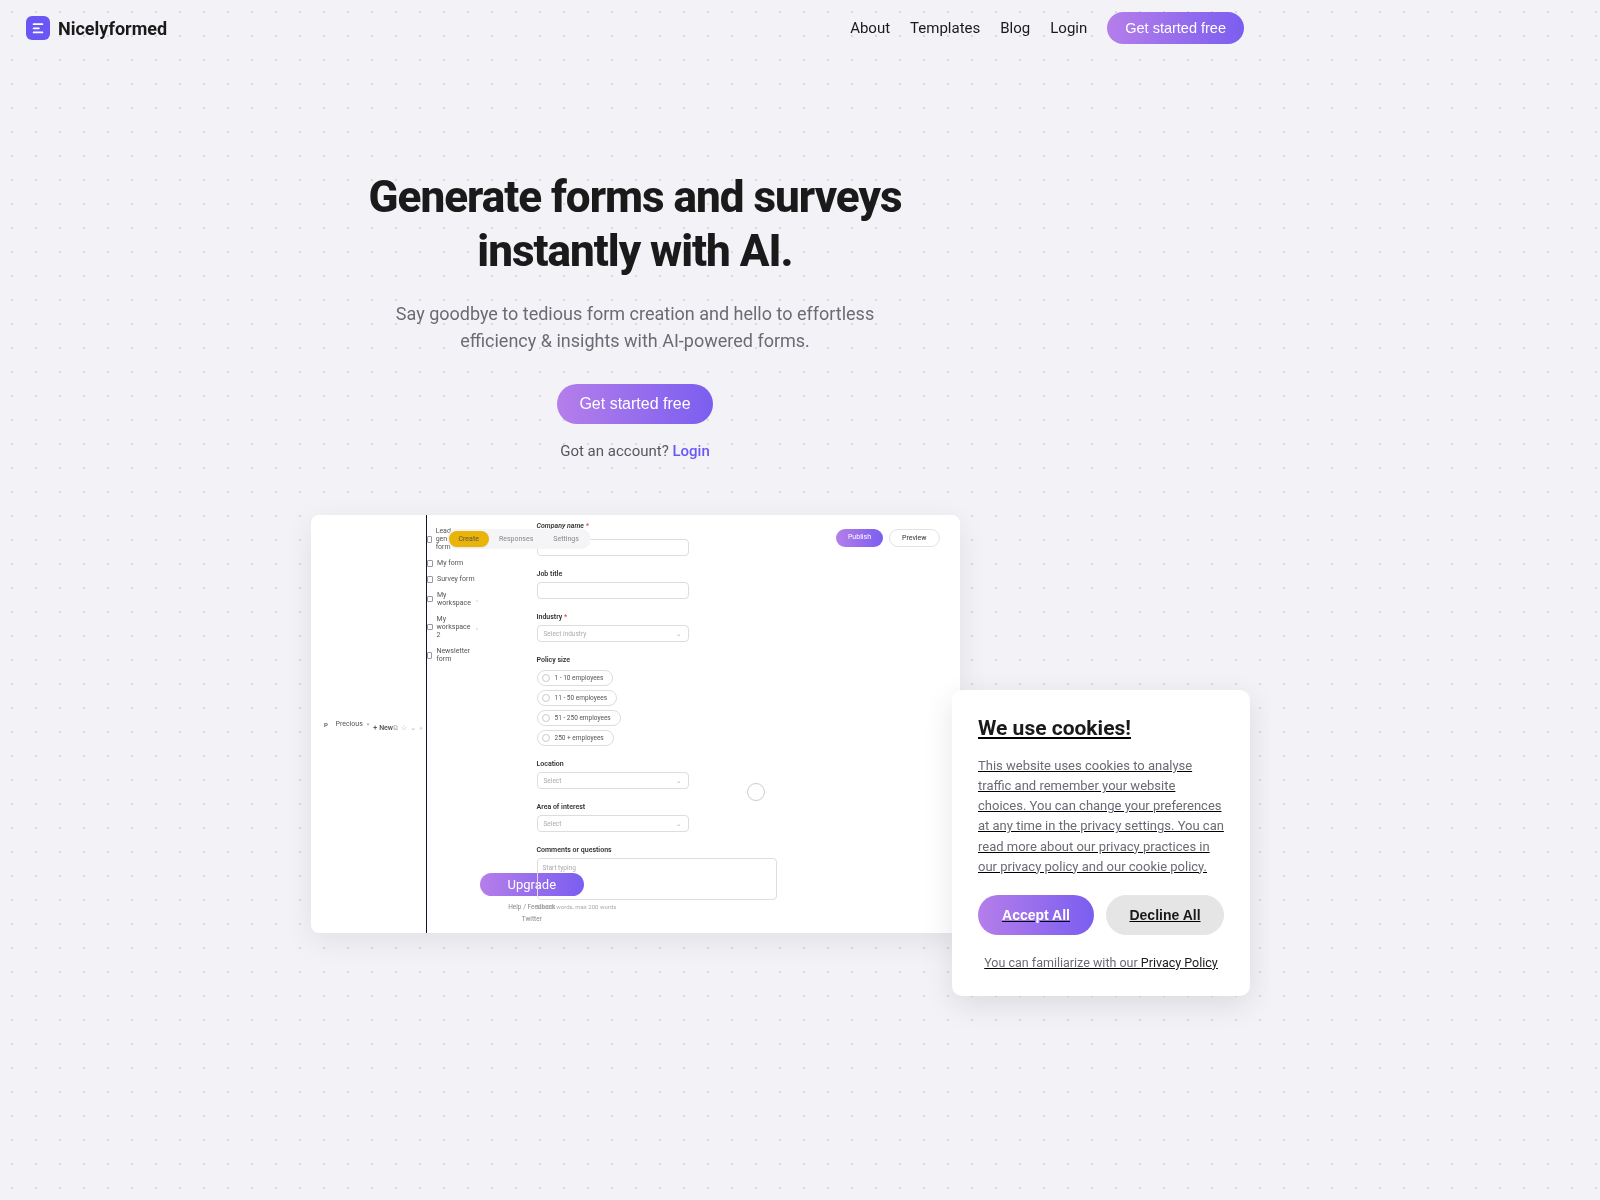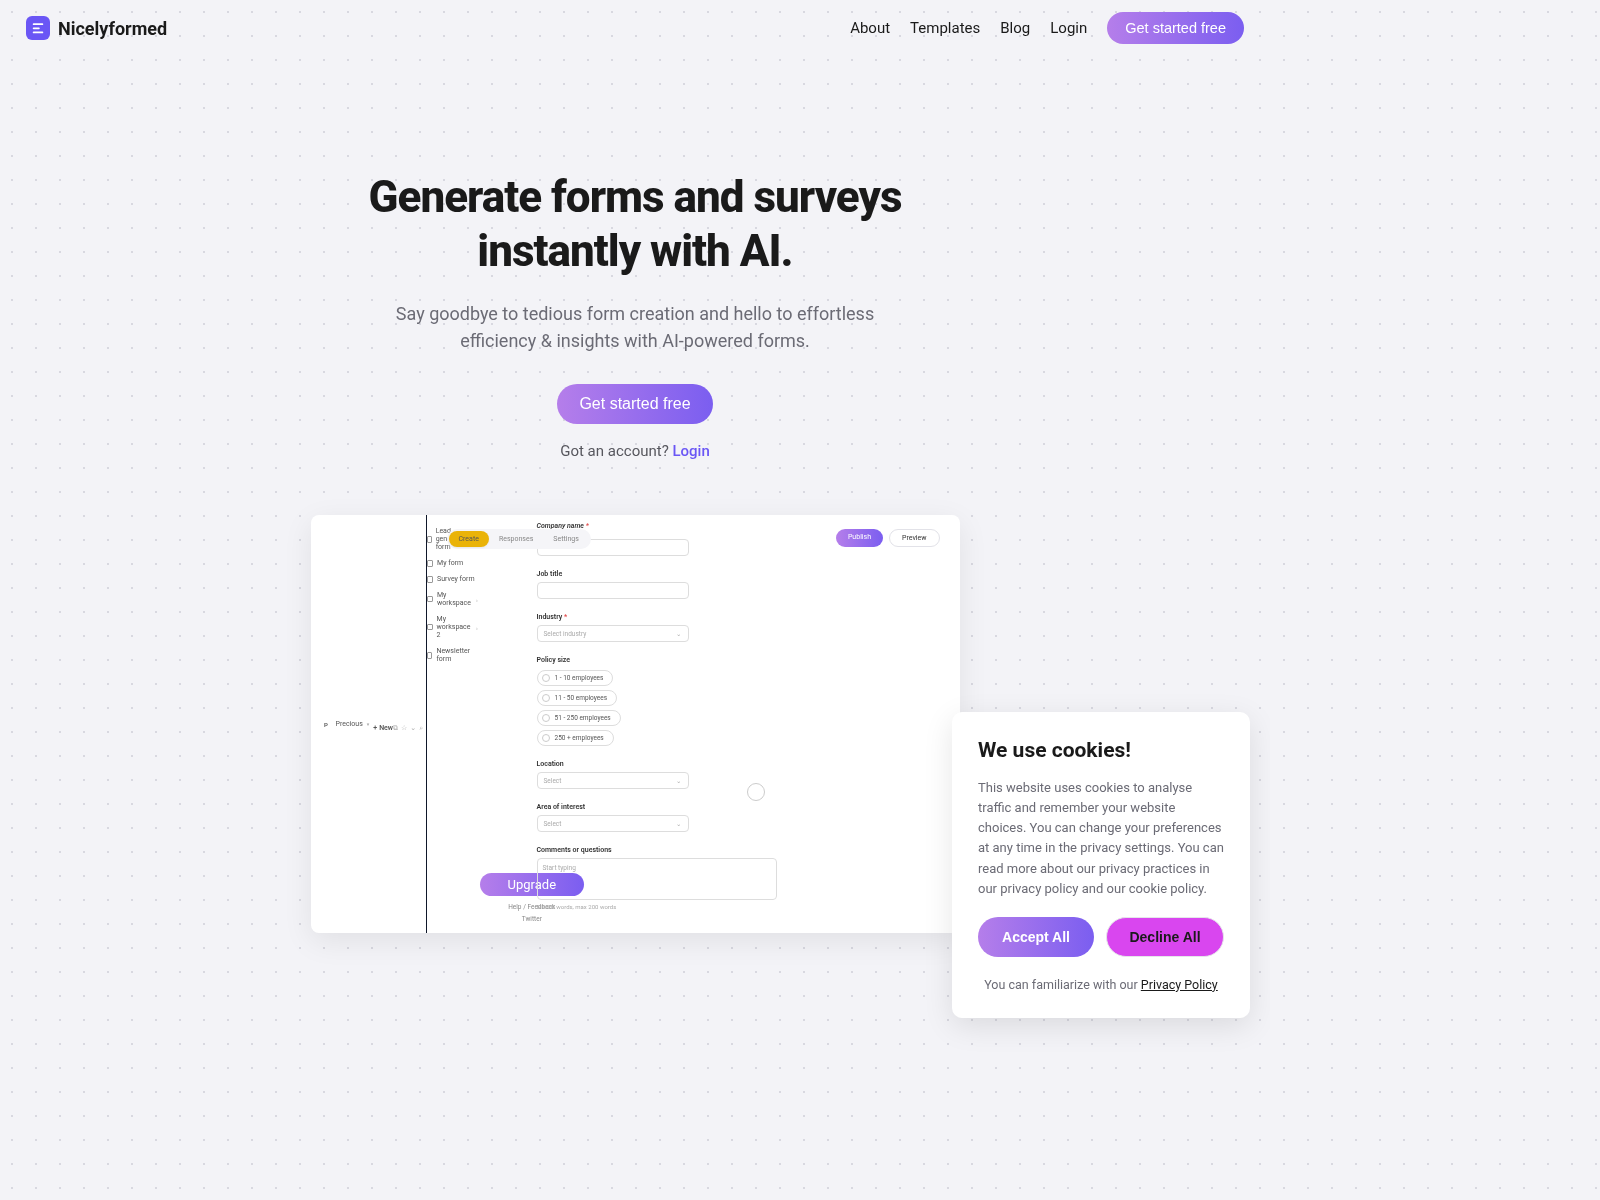"We use cookies!" .cookie-banner { text-decoration: none -> underline; top: 712px -> 690px }
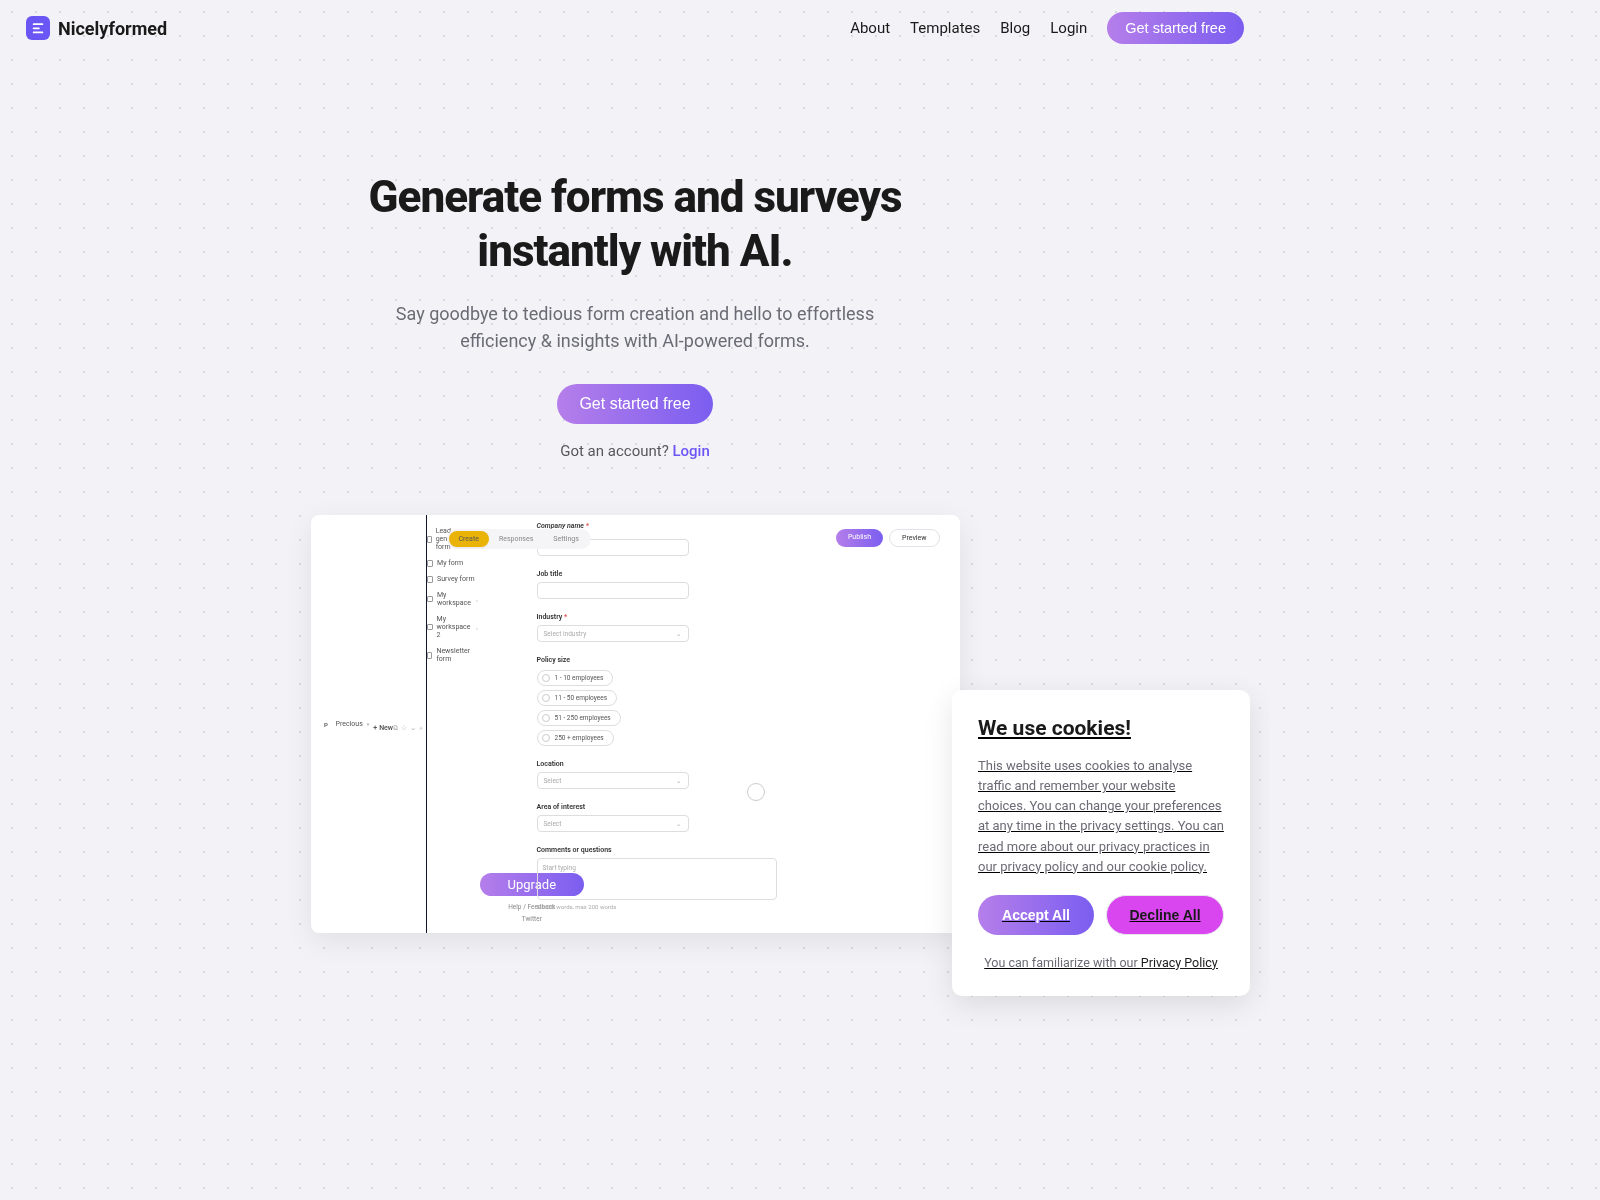"Decline All" .cookie-decline { background: #d946ef -> #e5e5e5 }
